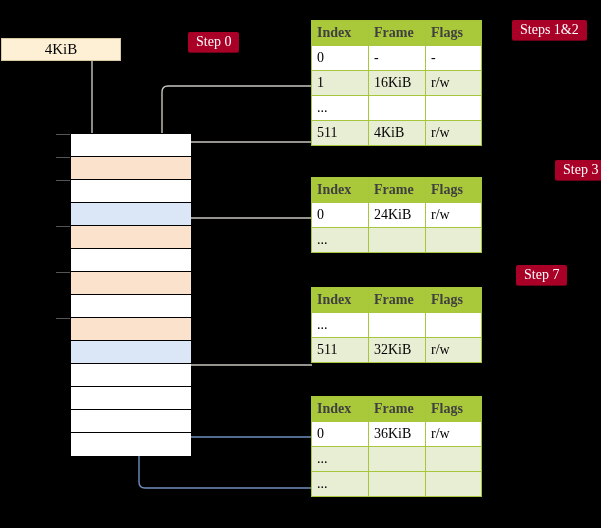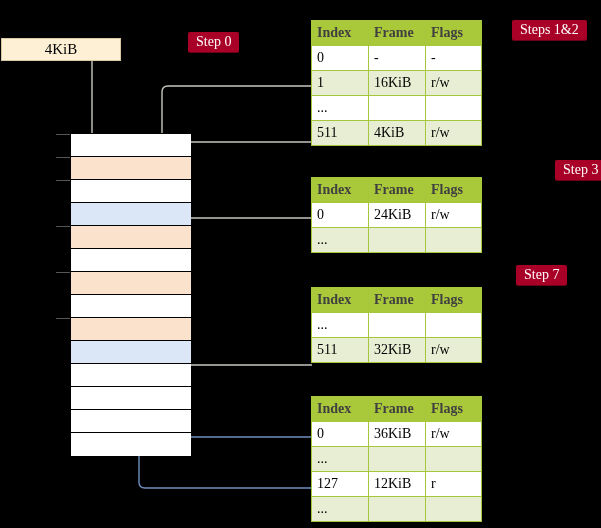"127" tr { html: <tr> <td>127</td> <td>12KiB</td> <td>r</td> </tr> -> none }
